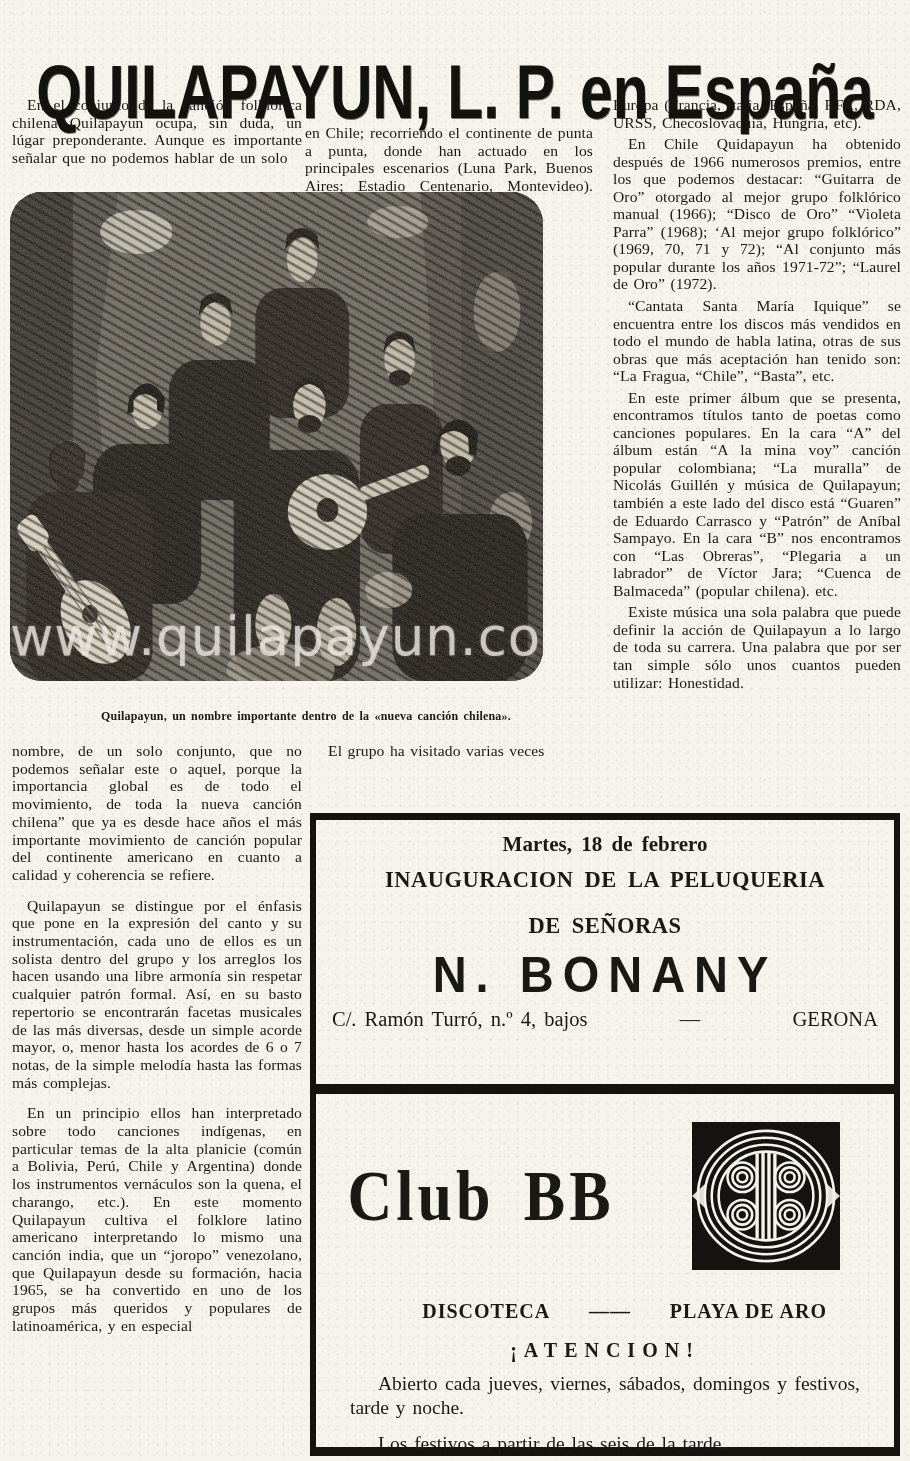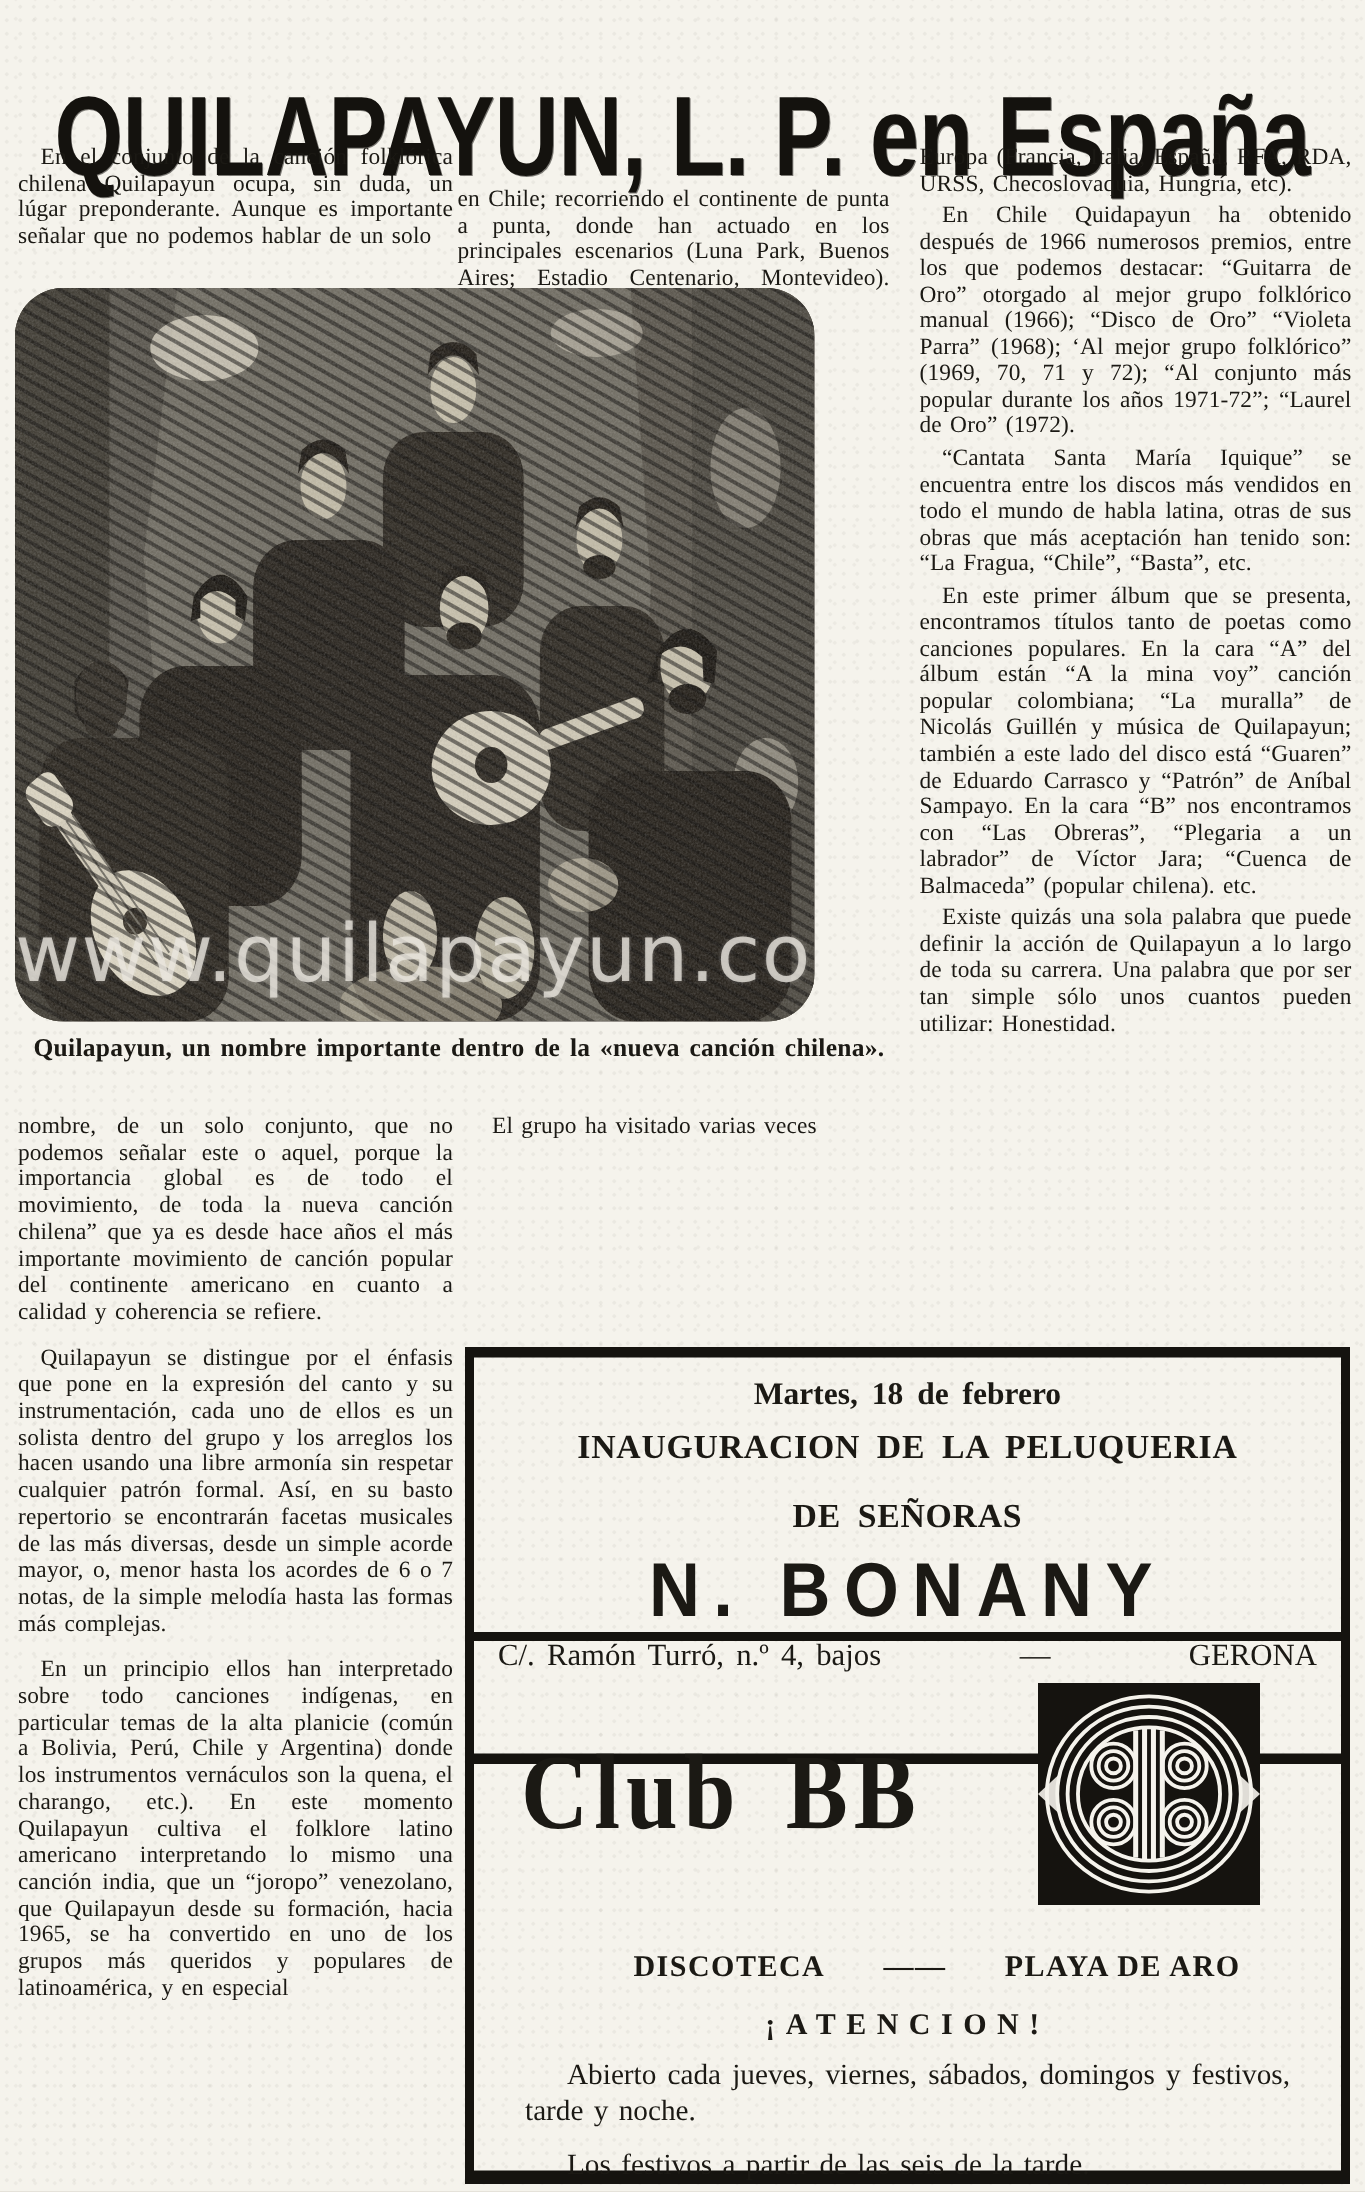"Existe quizás una sola palabra" p.ind { text: quizás -> música }
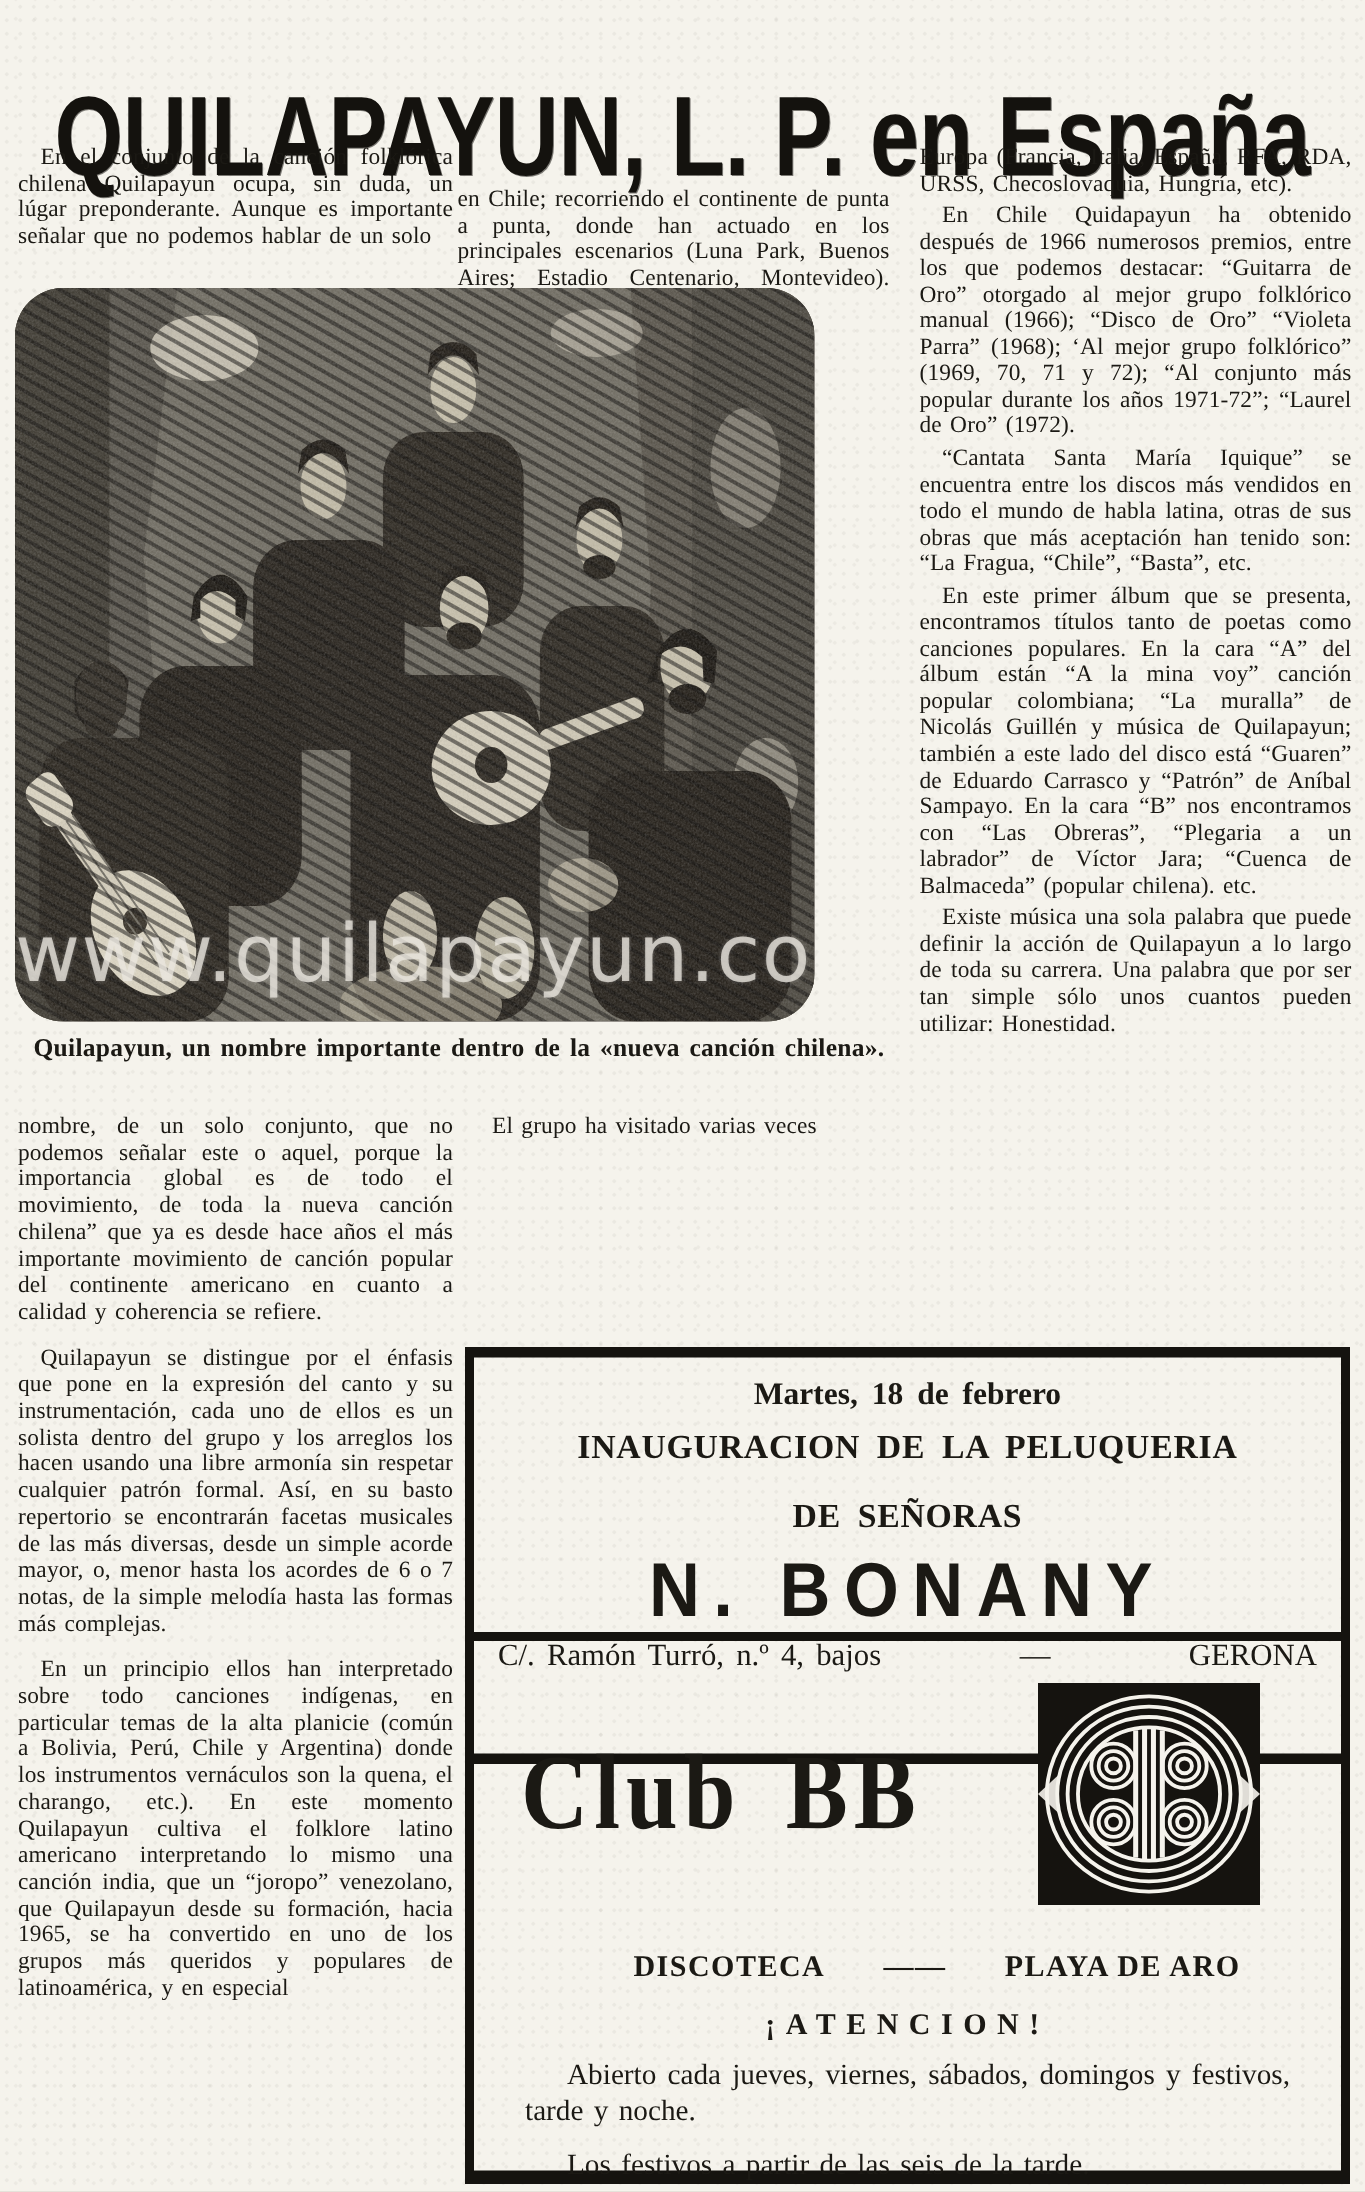"Quilapayun, un nombre importante dentro" .caption { font-size: 17px -> 12px; top: 687px -> 705px }
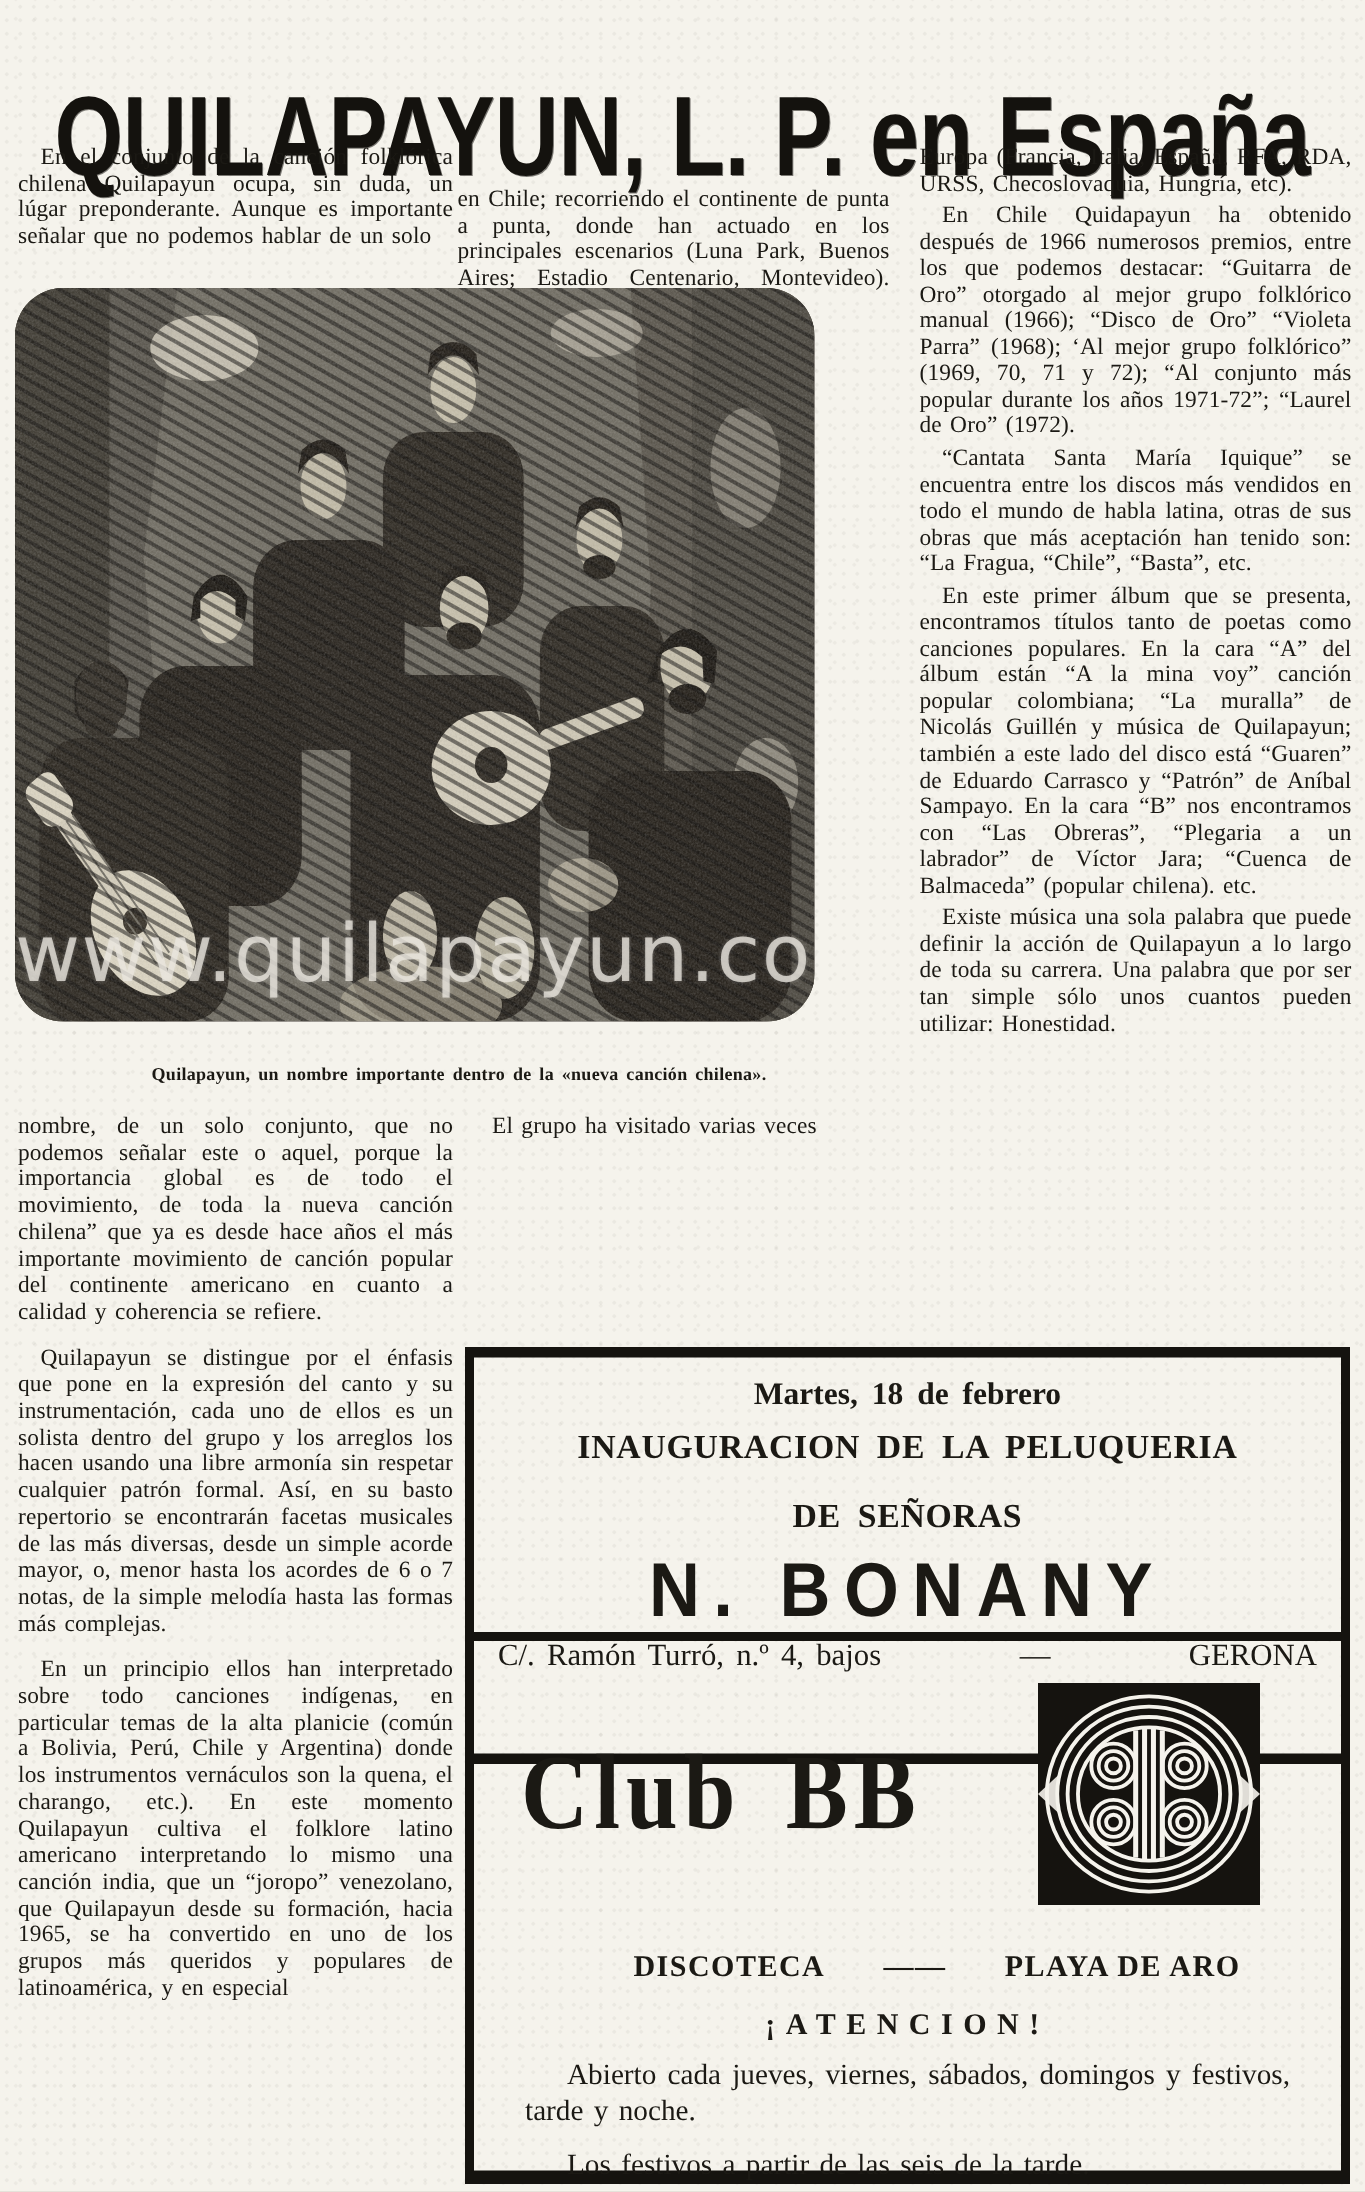"Martes, 18 de febrero" .ad1 { top: 898px -> 813px }
